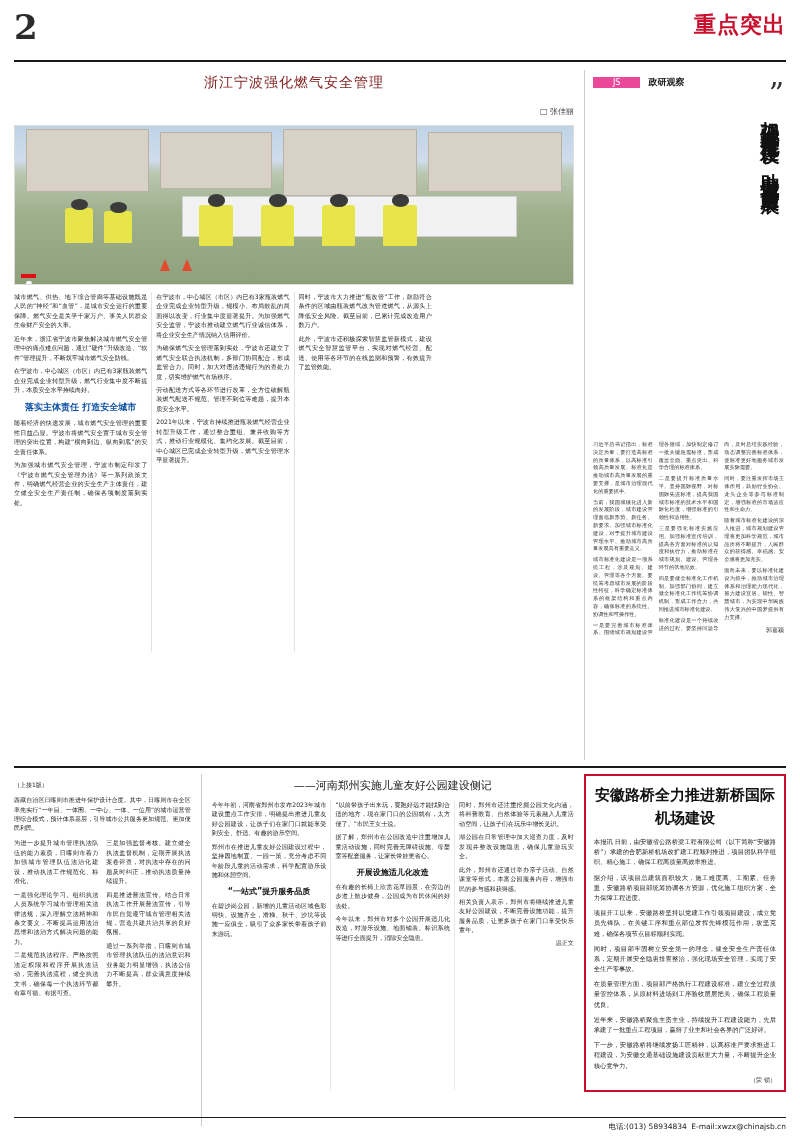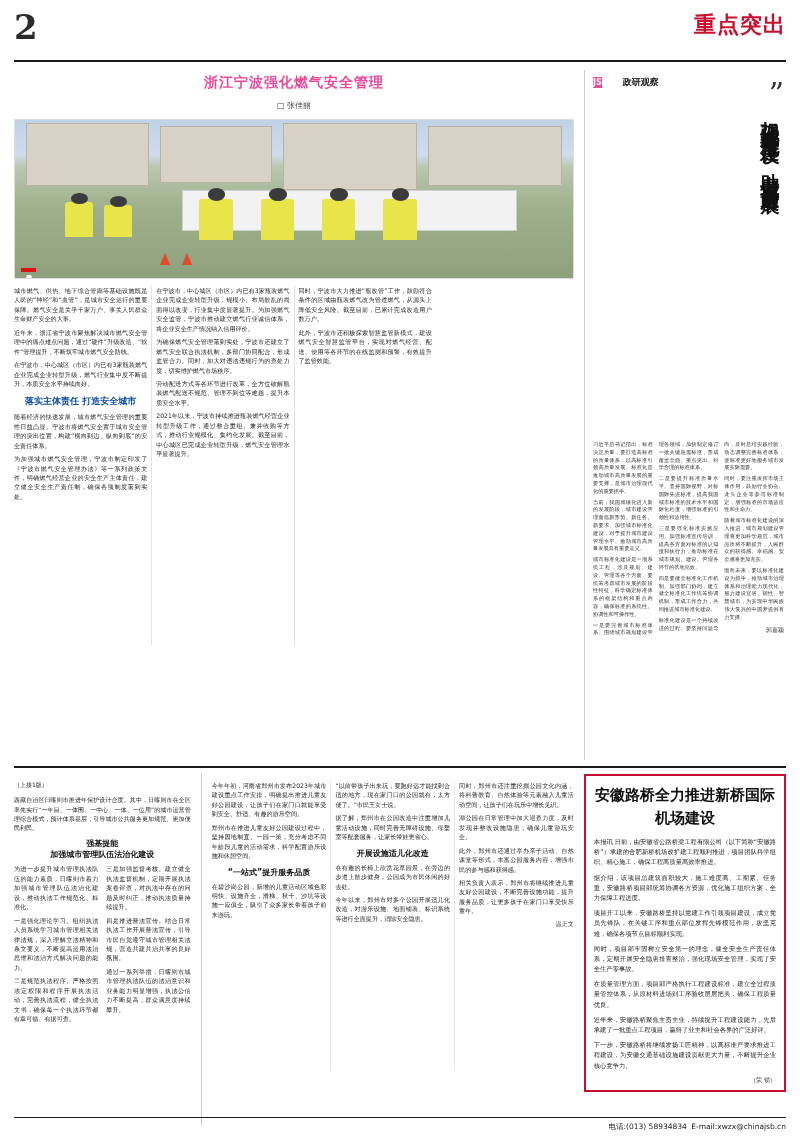"浙江宁波强化燃气安全管理" .kicker { color: #ec4899 -> #7f1d1d; font-weight: bold -> normal }
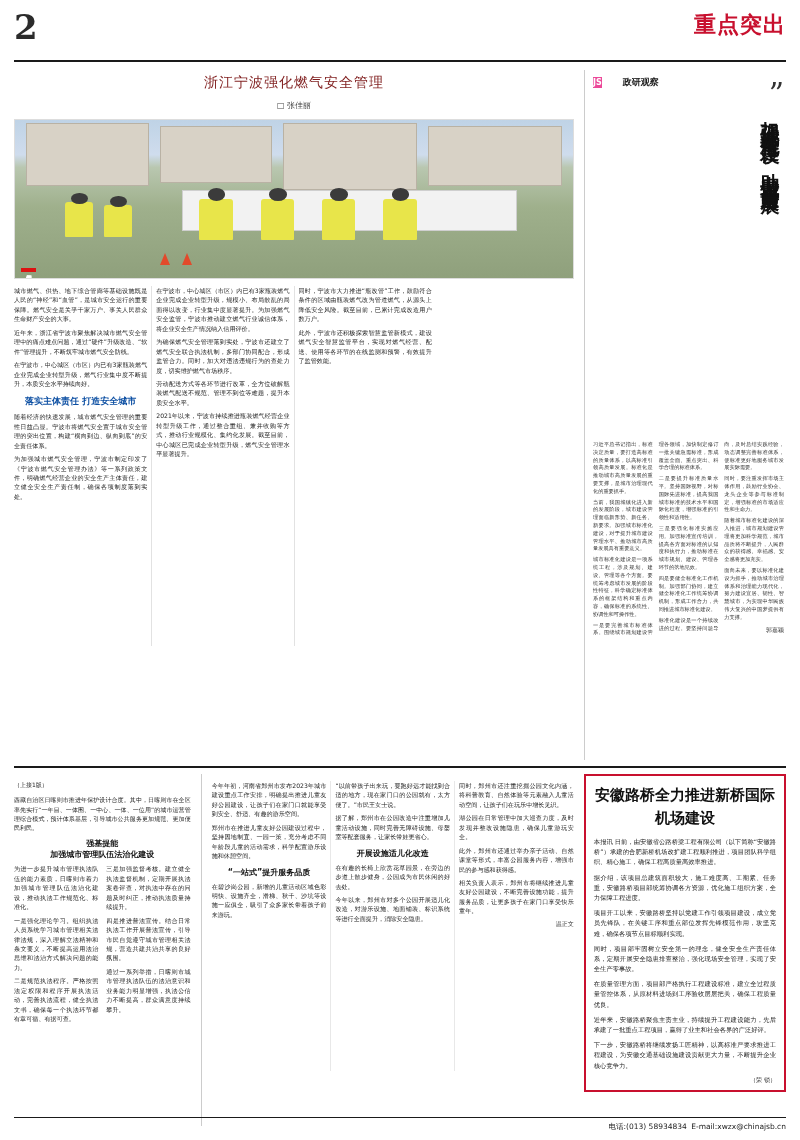"JS" .rail-badge { font-weight: bold -> normal; padding: 1px 0 -> 1px 20px }
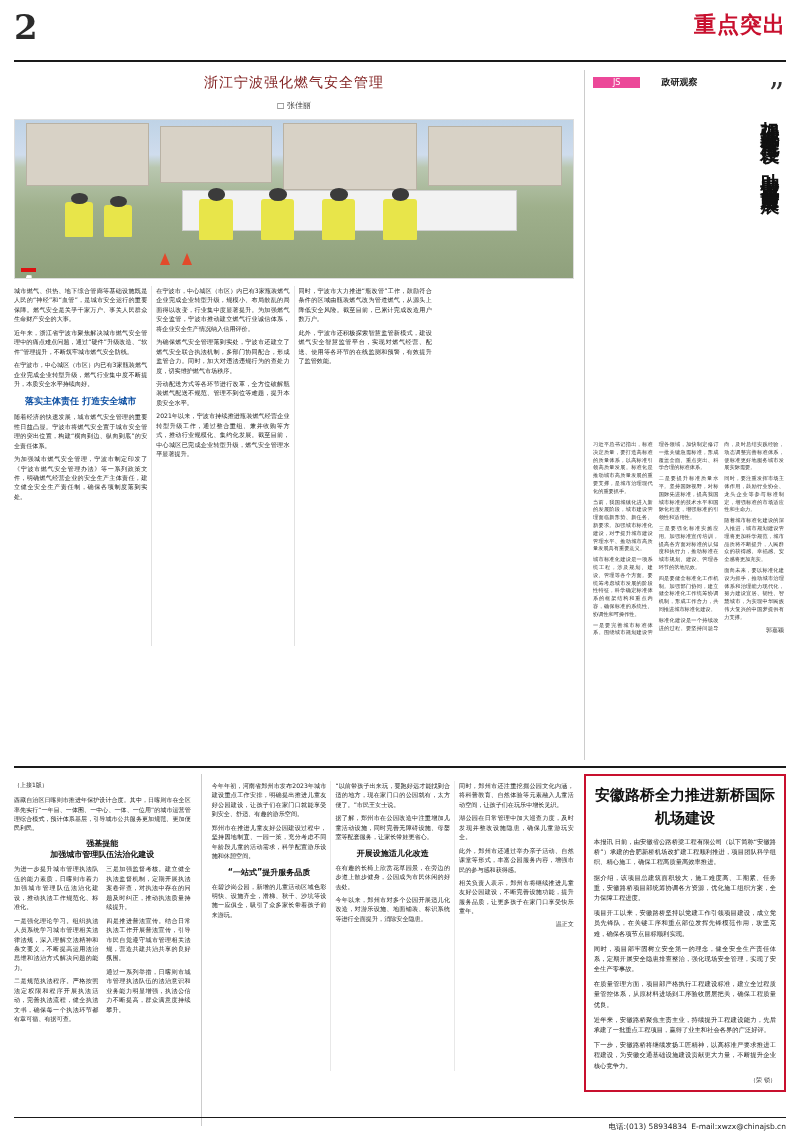"政研观察" .rail-badge-text { margin-left: 16px -> 3px }
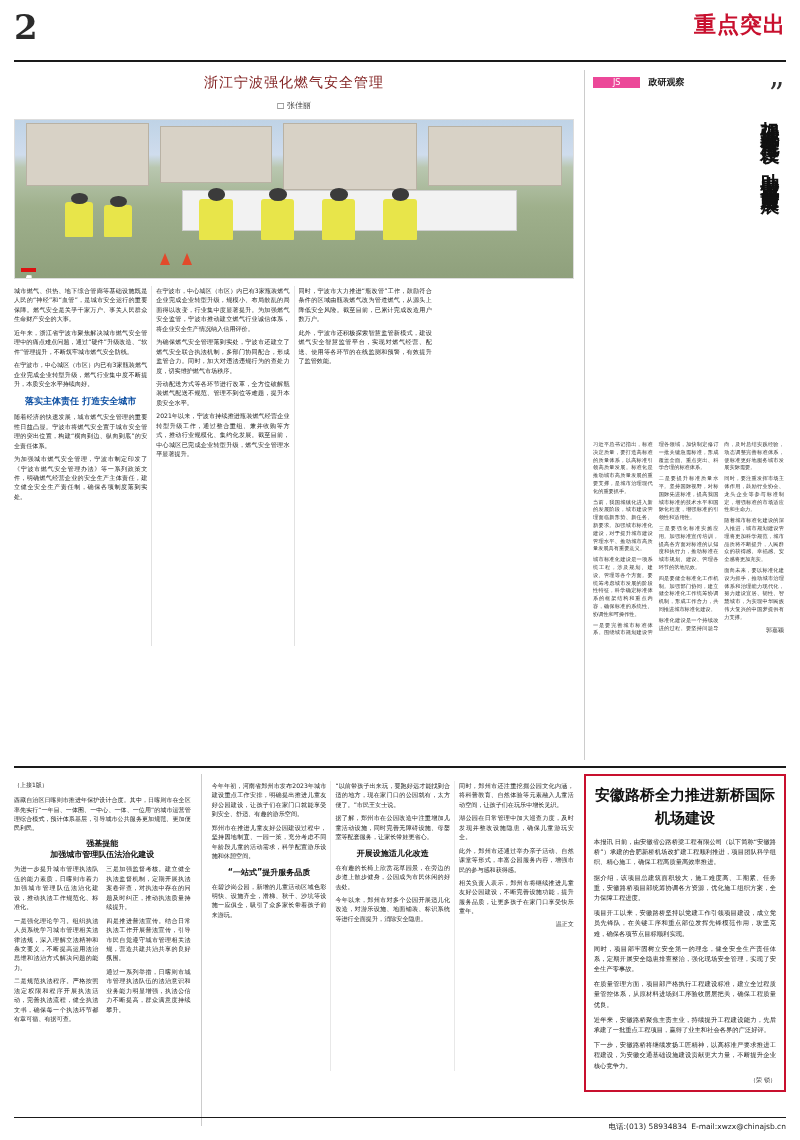"□ 张佳丽" .byline { margin-top: 8px -> 14px; text-align: none -> right }
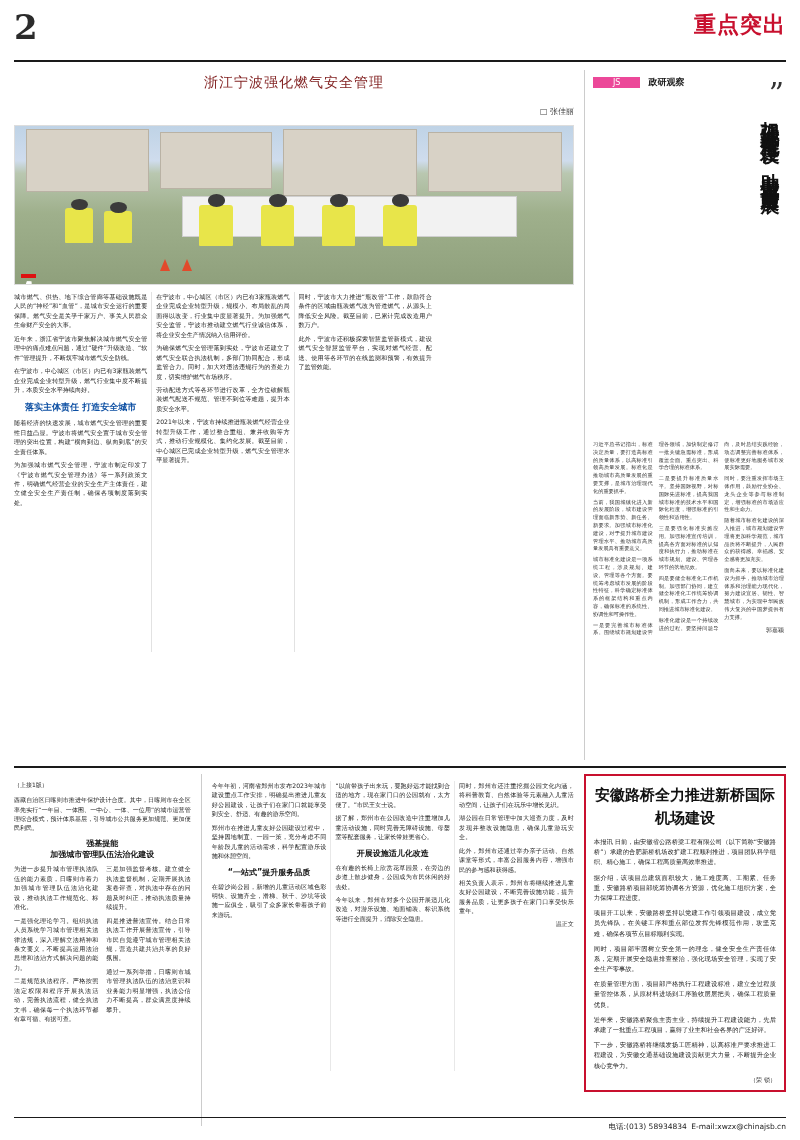"——河南郑州实施儿童友好公园建设侧记" div.mid-sub { html: none -> <div>——河南郑州实施儿童友好公园建设侧记</div> }
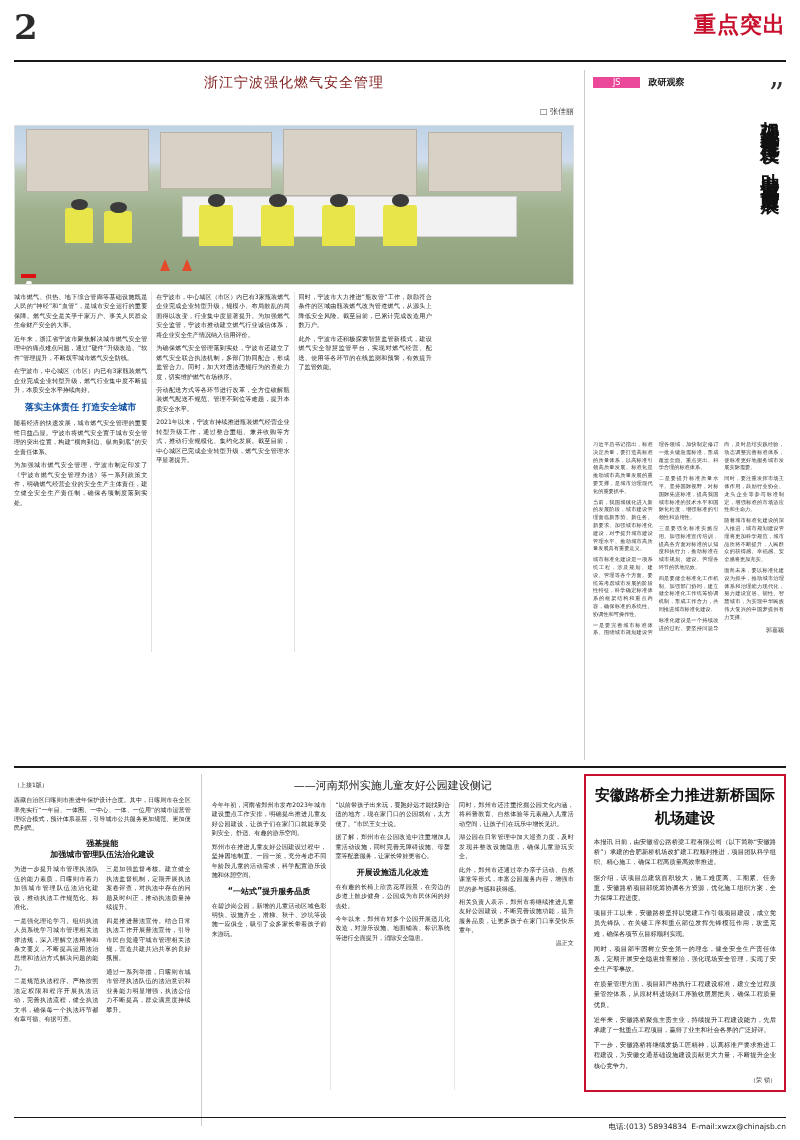"强基提能" div.sub-head2 { html: <div>强基提能 加强城市管理队伍法治化建设</div> -> none }
